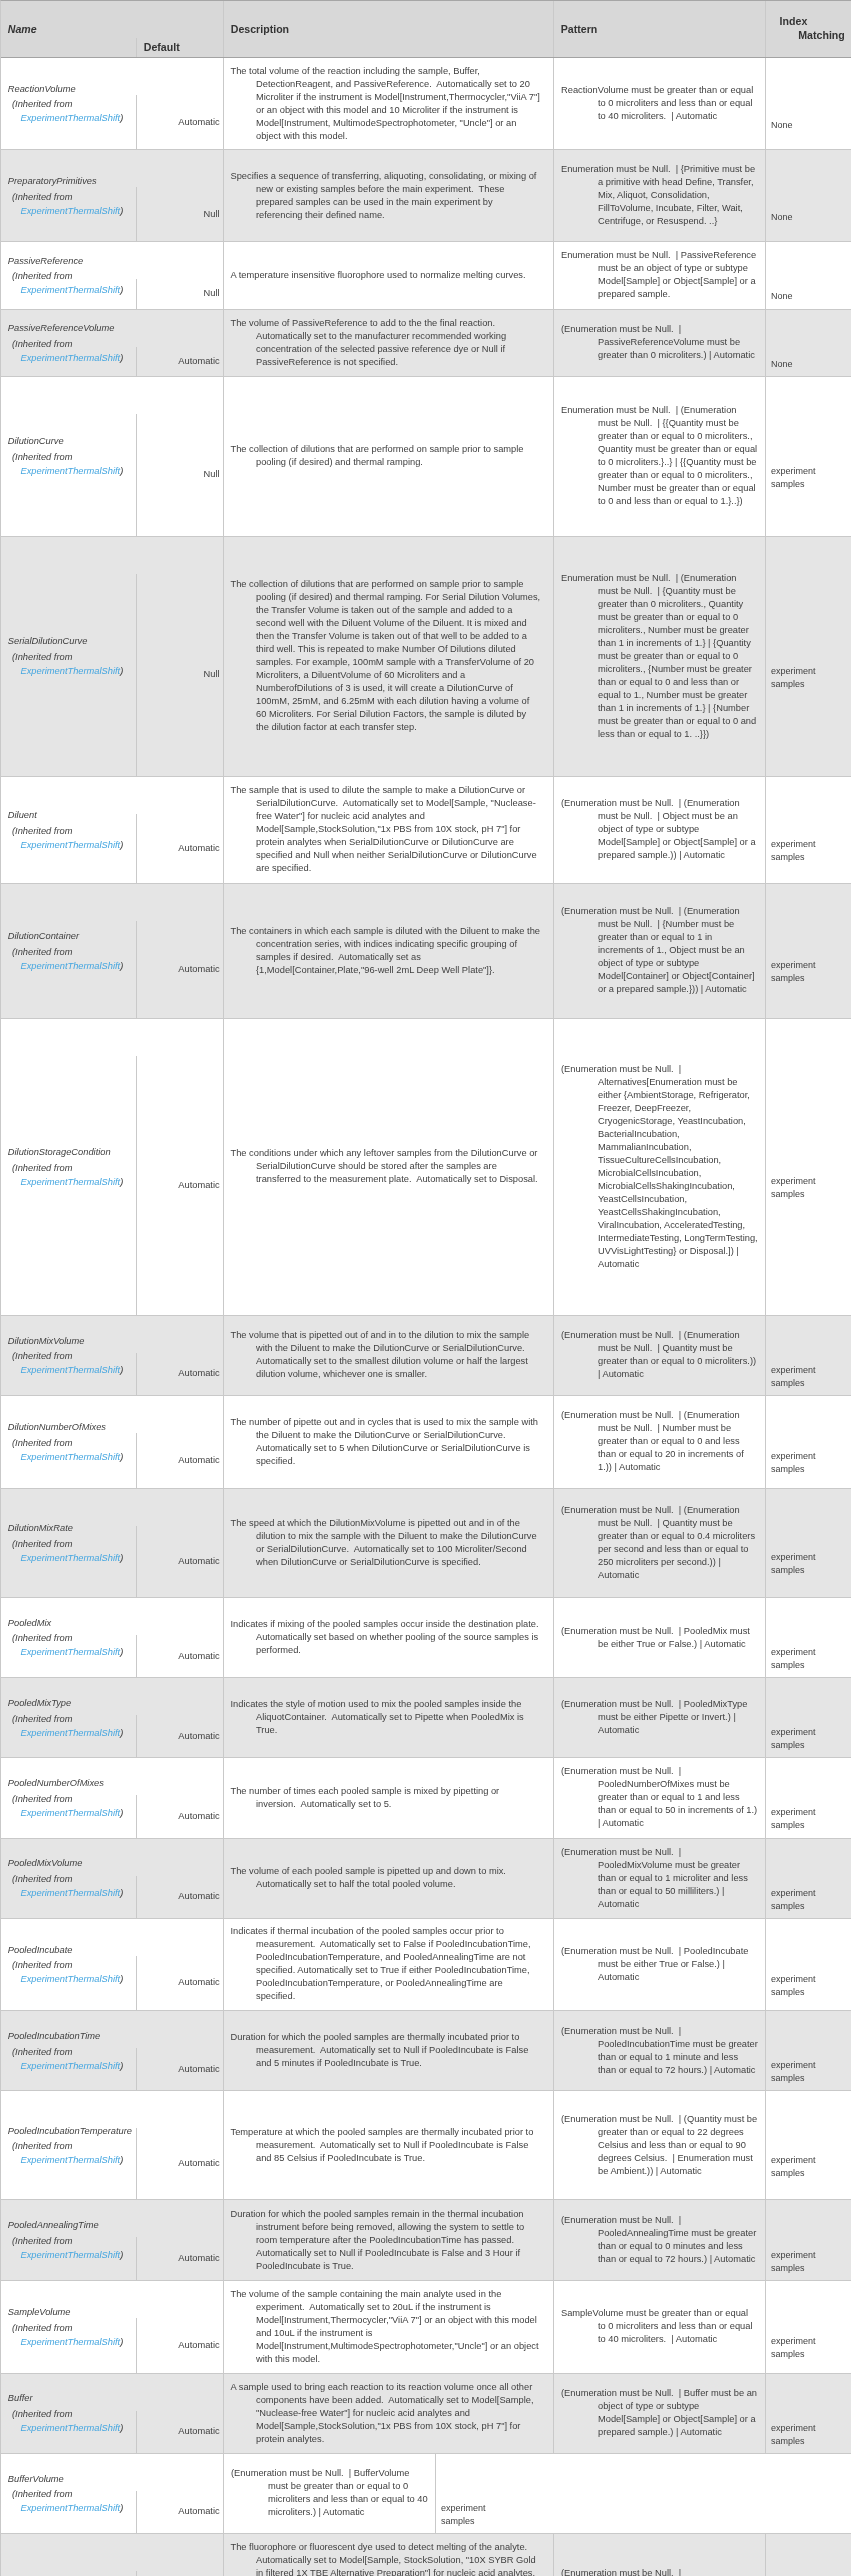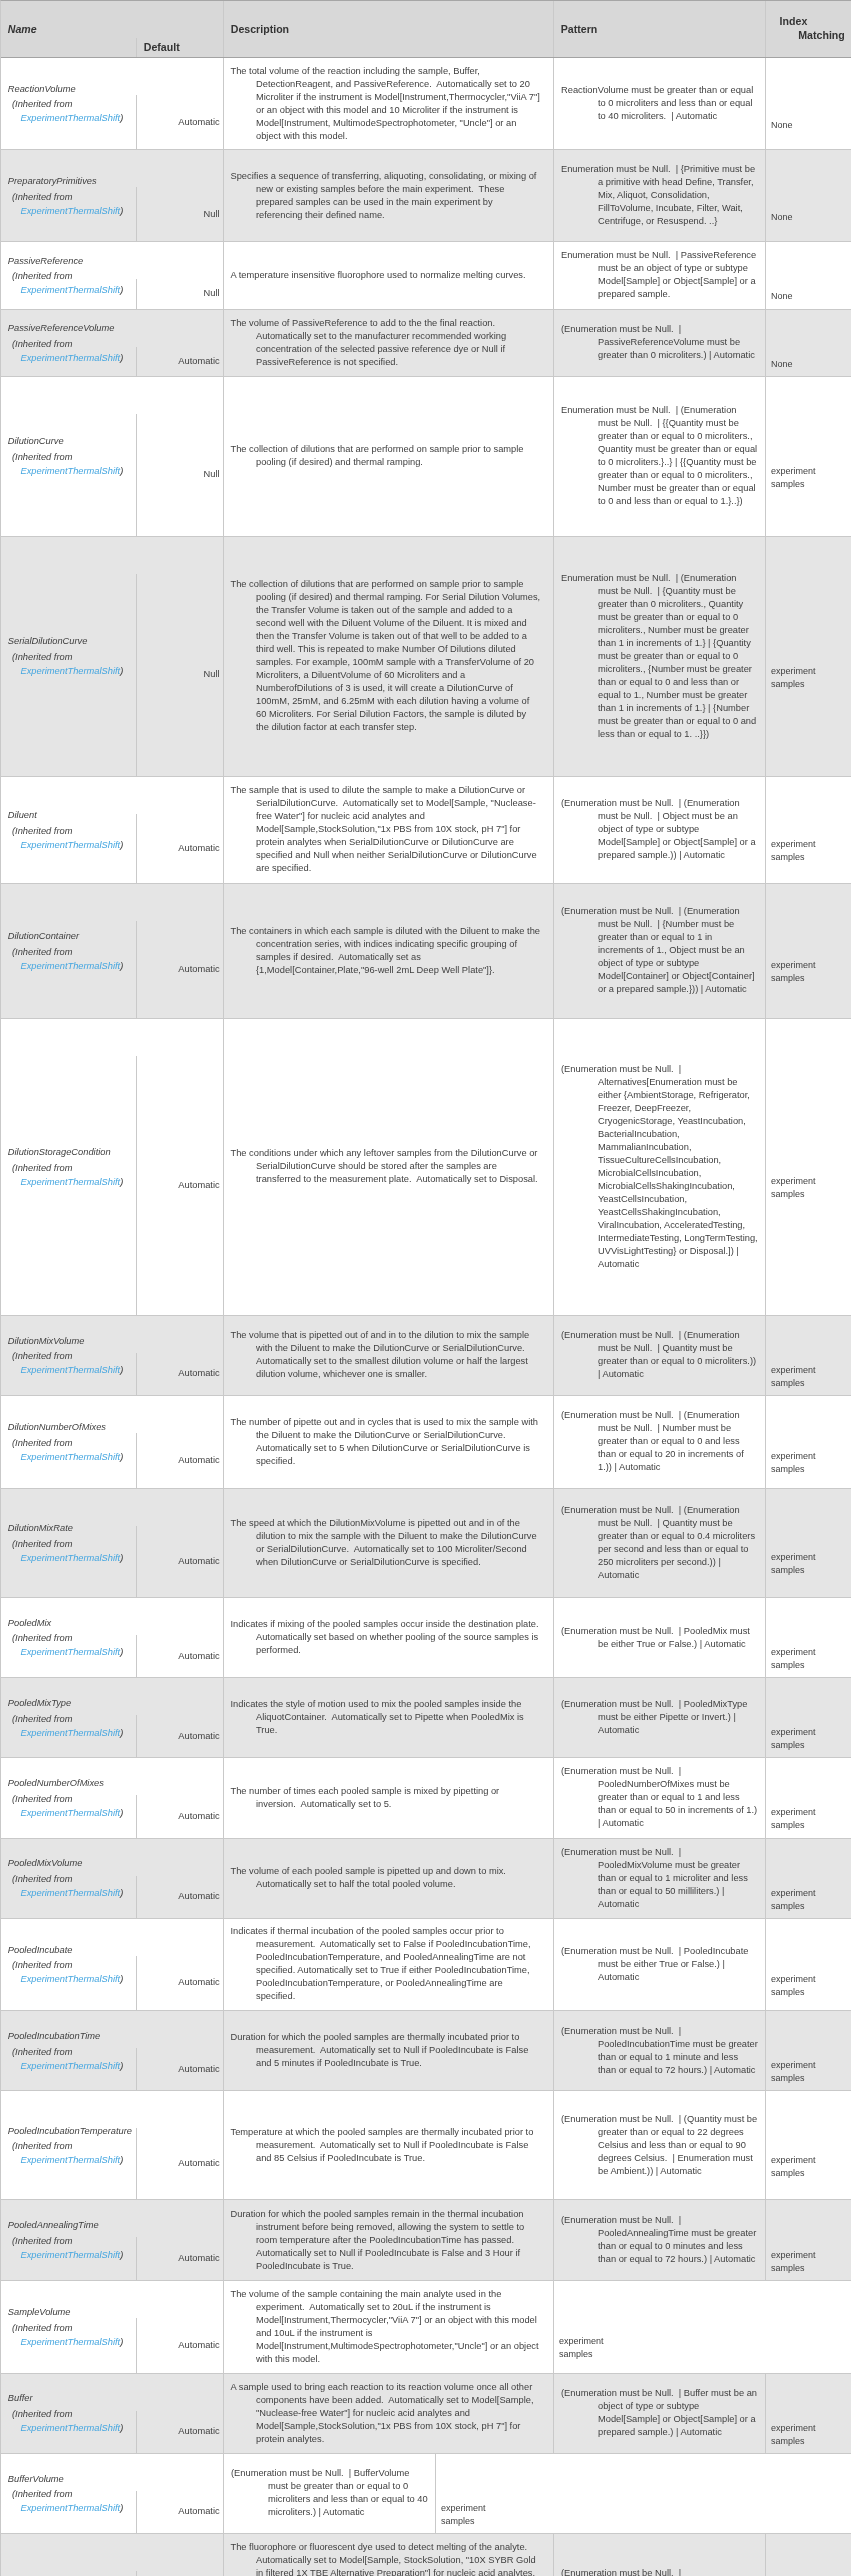"SampleVolume must be greater than" div.cell { html: none -> <div> <div>SampleVolume must be greater than or equal to 0 microliters and less than or equal to 40 microliters. | Automatic</div> </div> }
